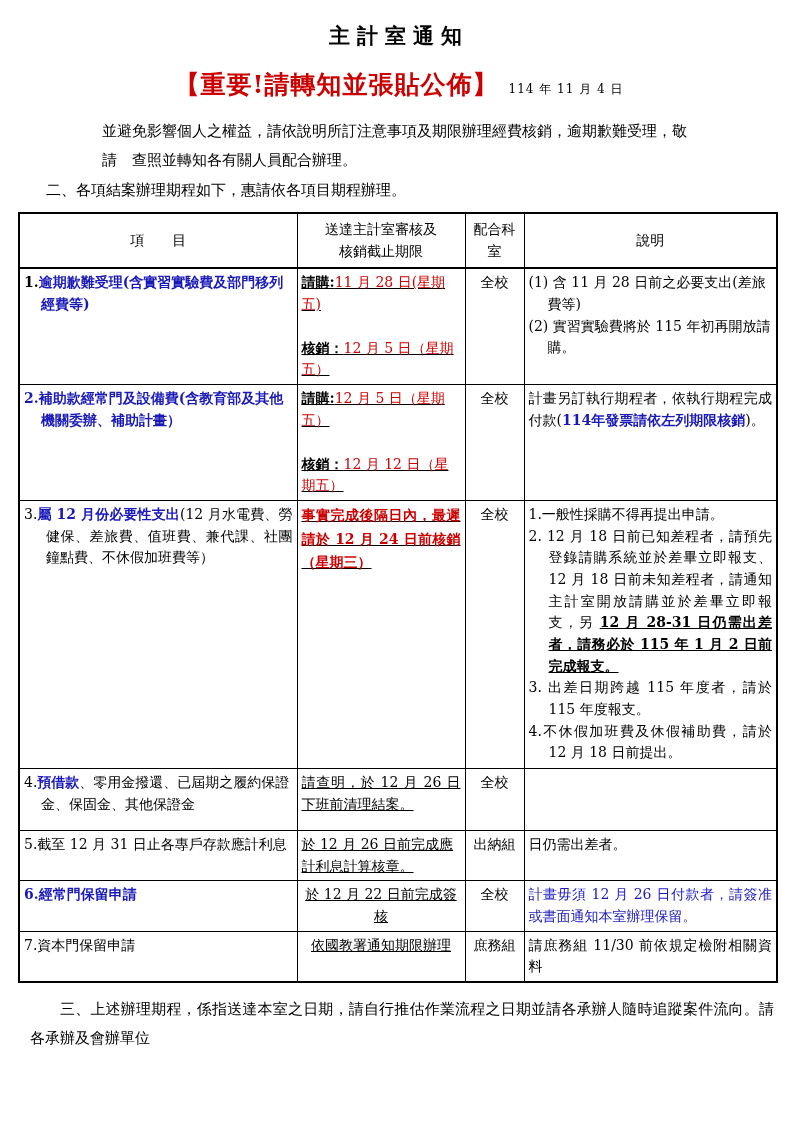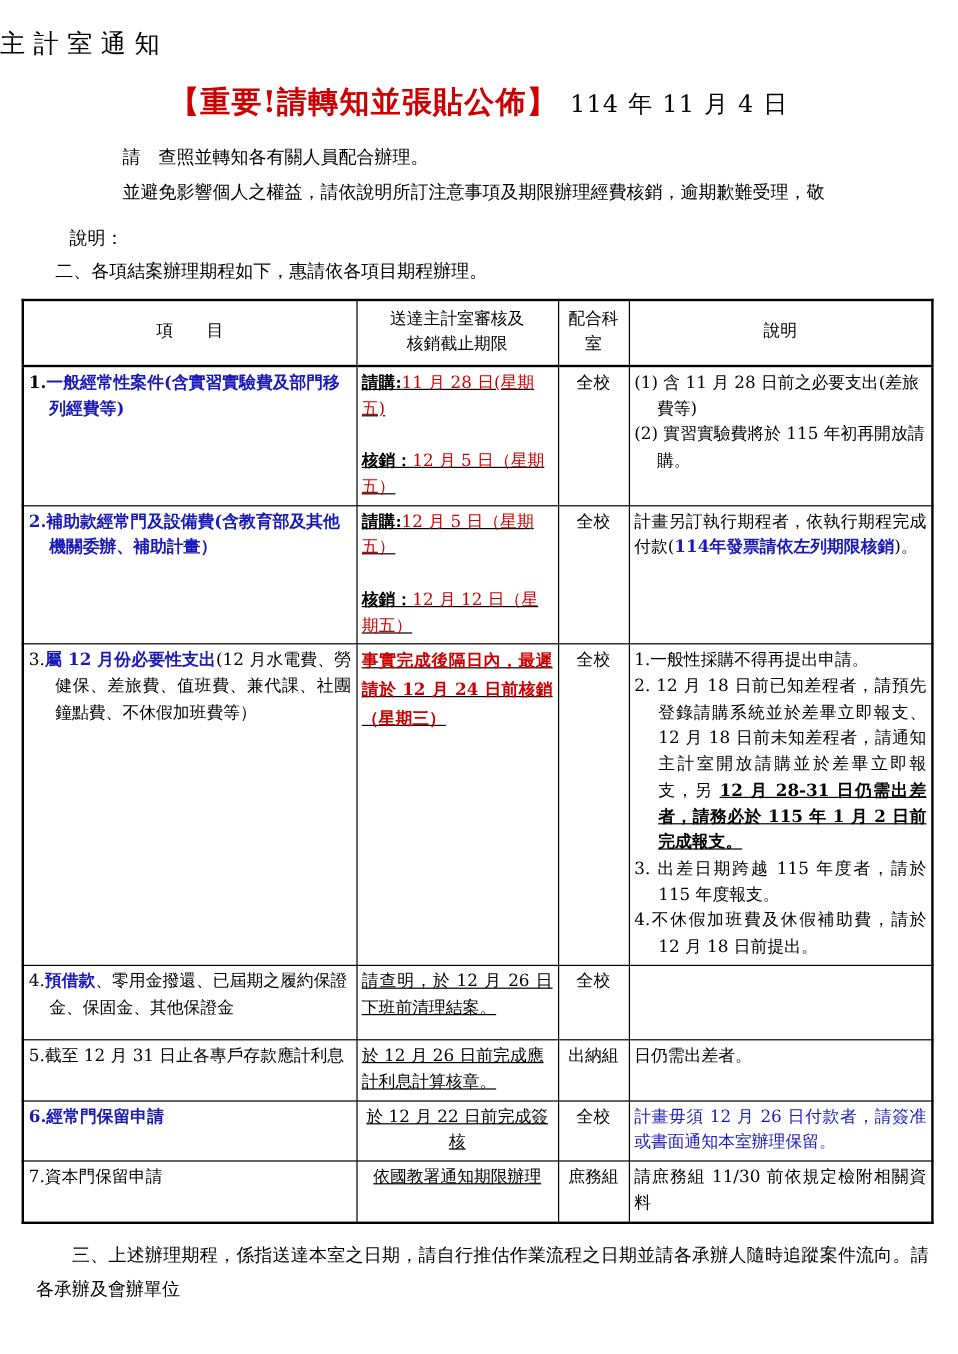"主計室通知" .doc-title { font-weight: normal -> bold; text-align: none -> center }
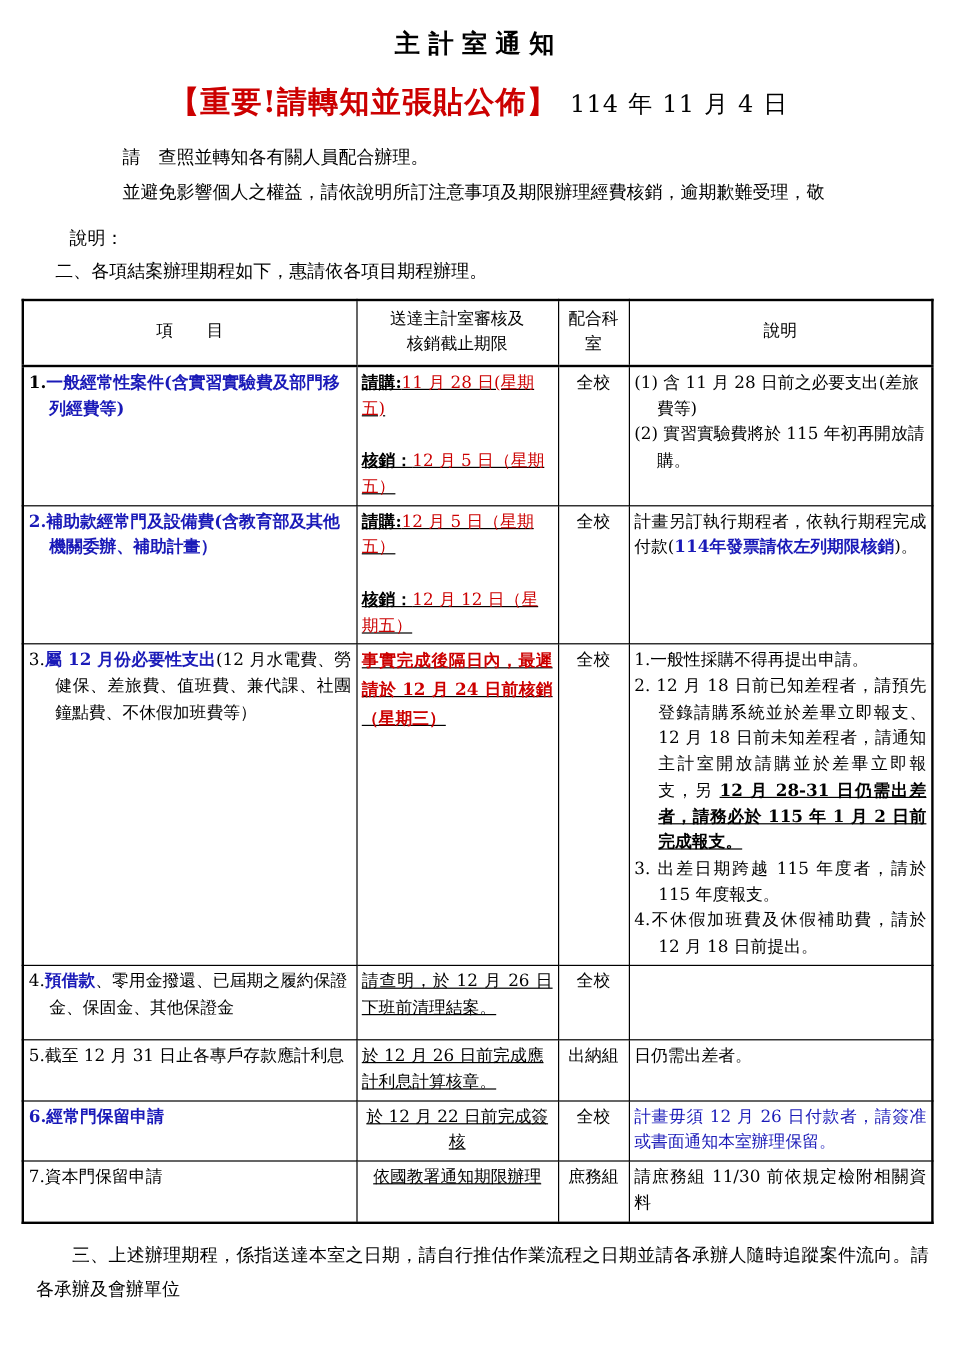"114 年 11 月 4" .notice-date { font-size: 20px -> 12px }
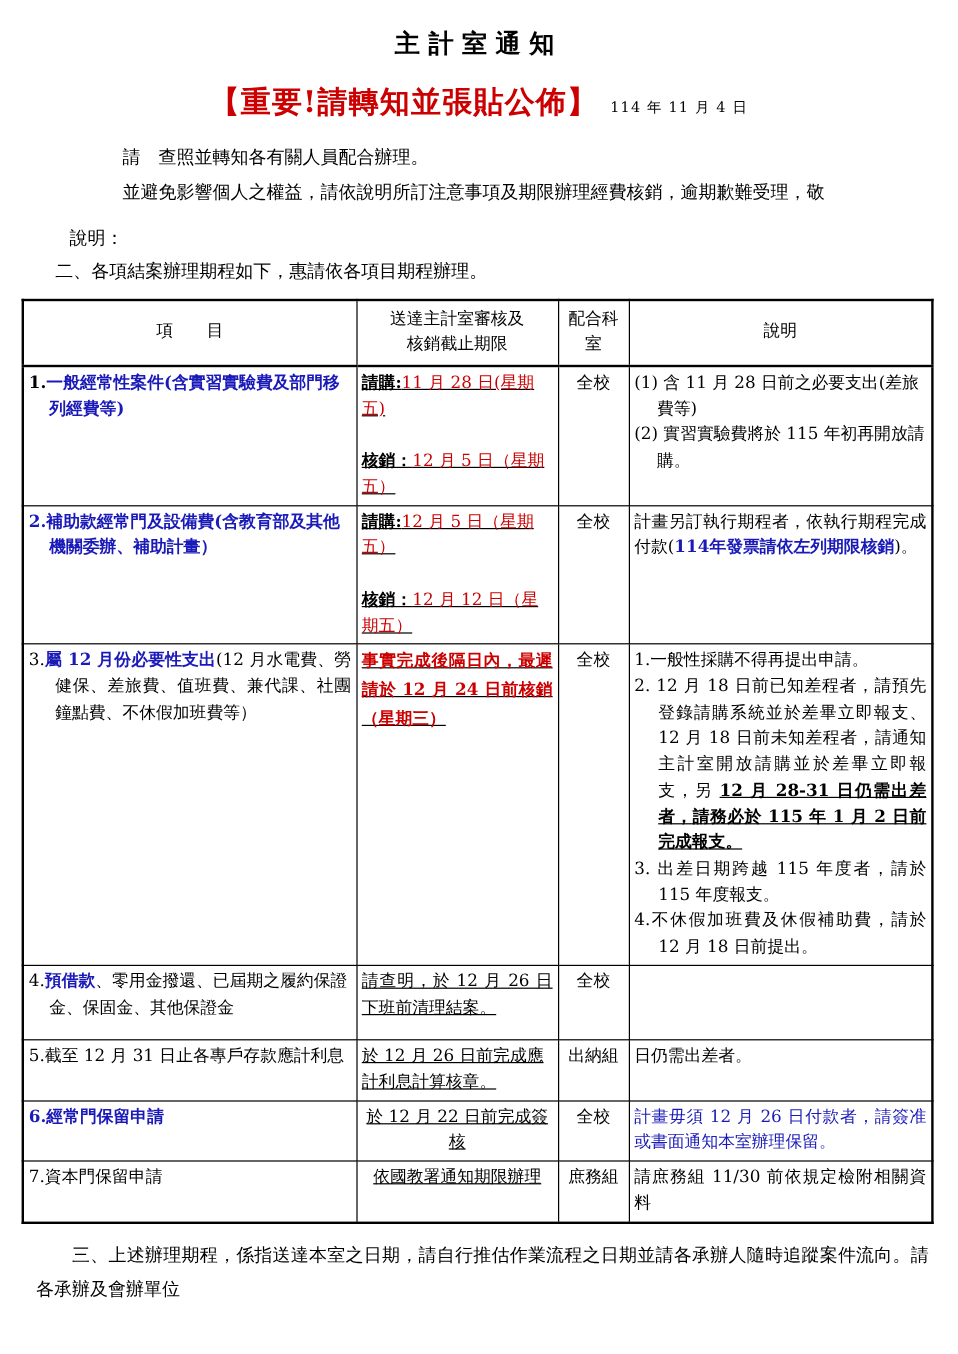"請 查照並轉知各有關人員配合辦理。" span { order: before "並避免影響個人之權益，請依說明所訂注意事項及期限辦理經費核銷，逾期歉難受理，敬" -> after "並避免影響個人之權益，請依說明所訂注意事項及期限辦理經費核銷，逾期歉難受理，敬" }
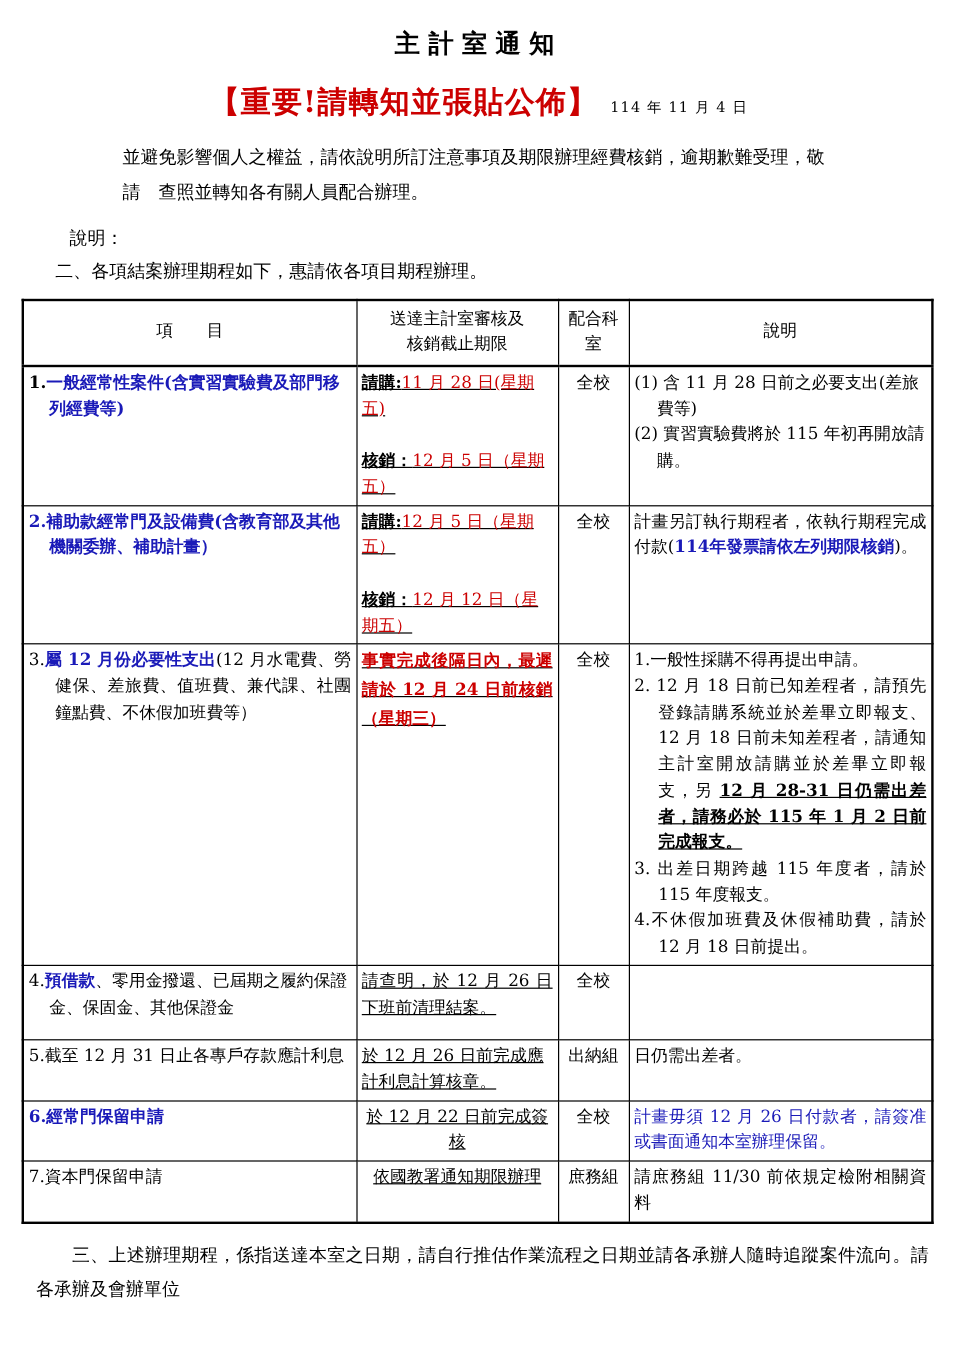"說明：" div.sec-label { html: <div>說明：</div> -> none }
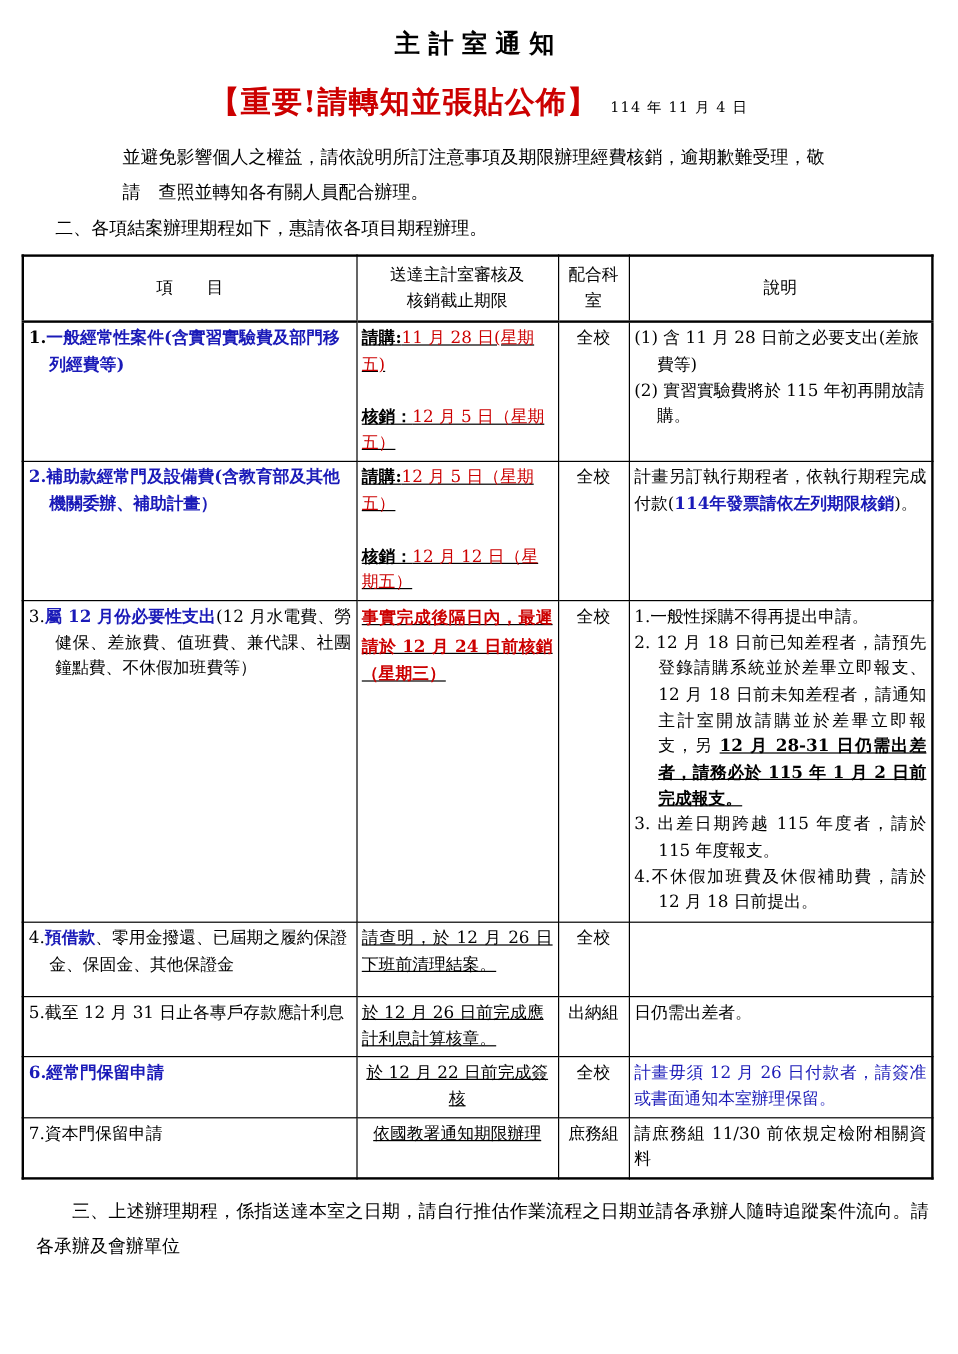"一般經常性案件(含實習實驗費及部門移列經費等)" span { text: 一般經常性案件 -> 逾期歉難受理 }
